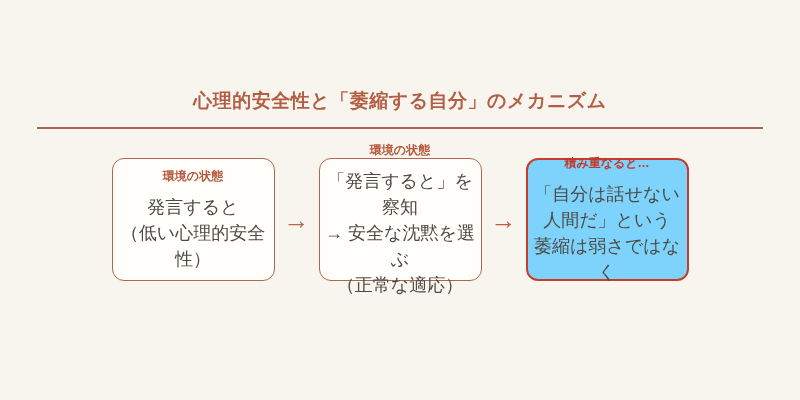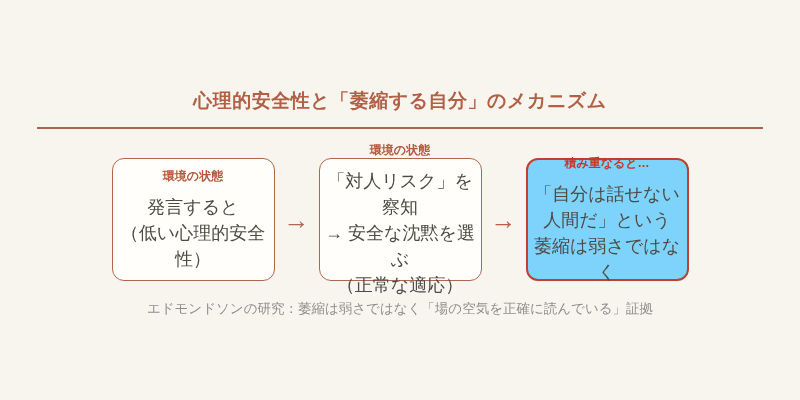"「対人リスク」を察知" div.box-line { text: 対人リスク -> 発言すると }
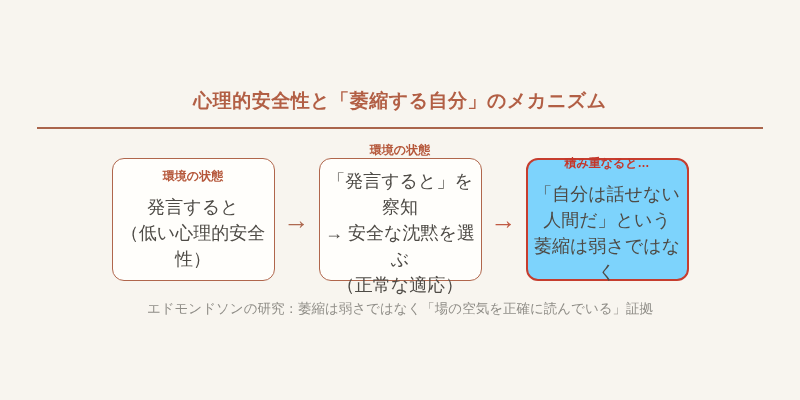"エドモンドソンの研究：萎縮は弱さではなく「場の空気を正確に読んでいる」証拠" div.footnote { html: <div>エドモンドソンの研究：萎縮は弱さではなく「場の空気を正確に読んでいる」証拠</div> -> none }
